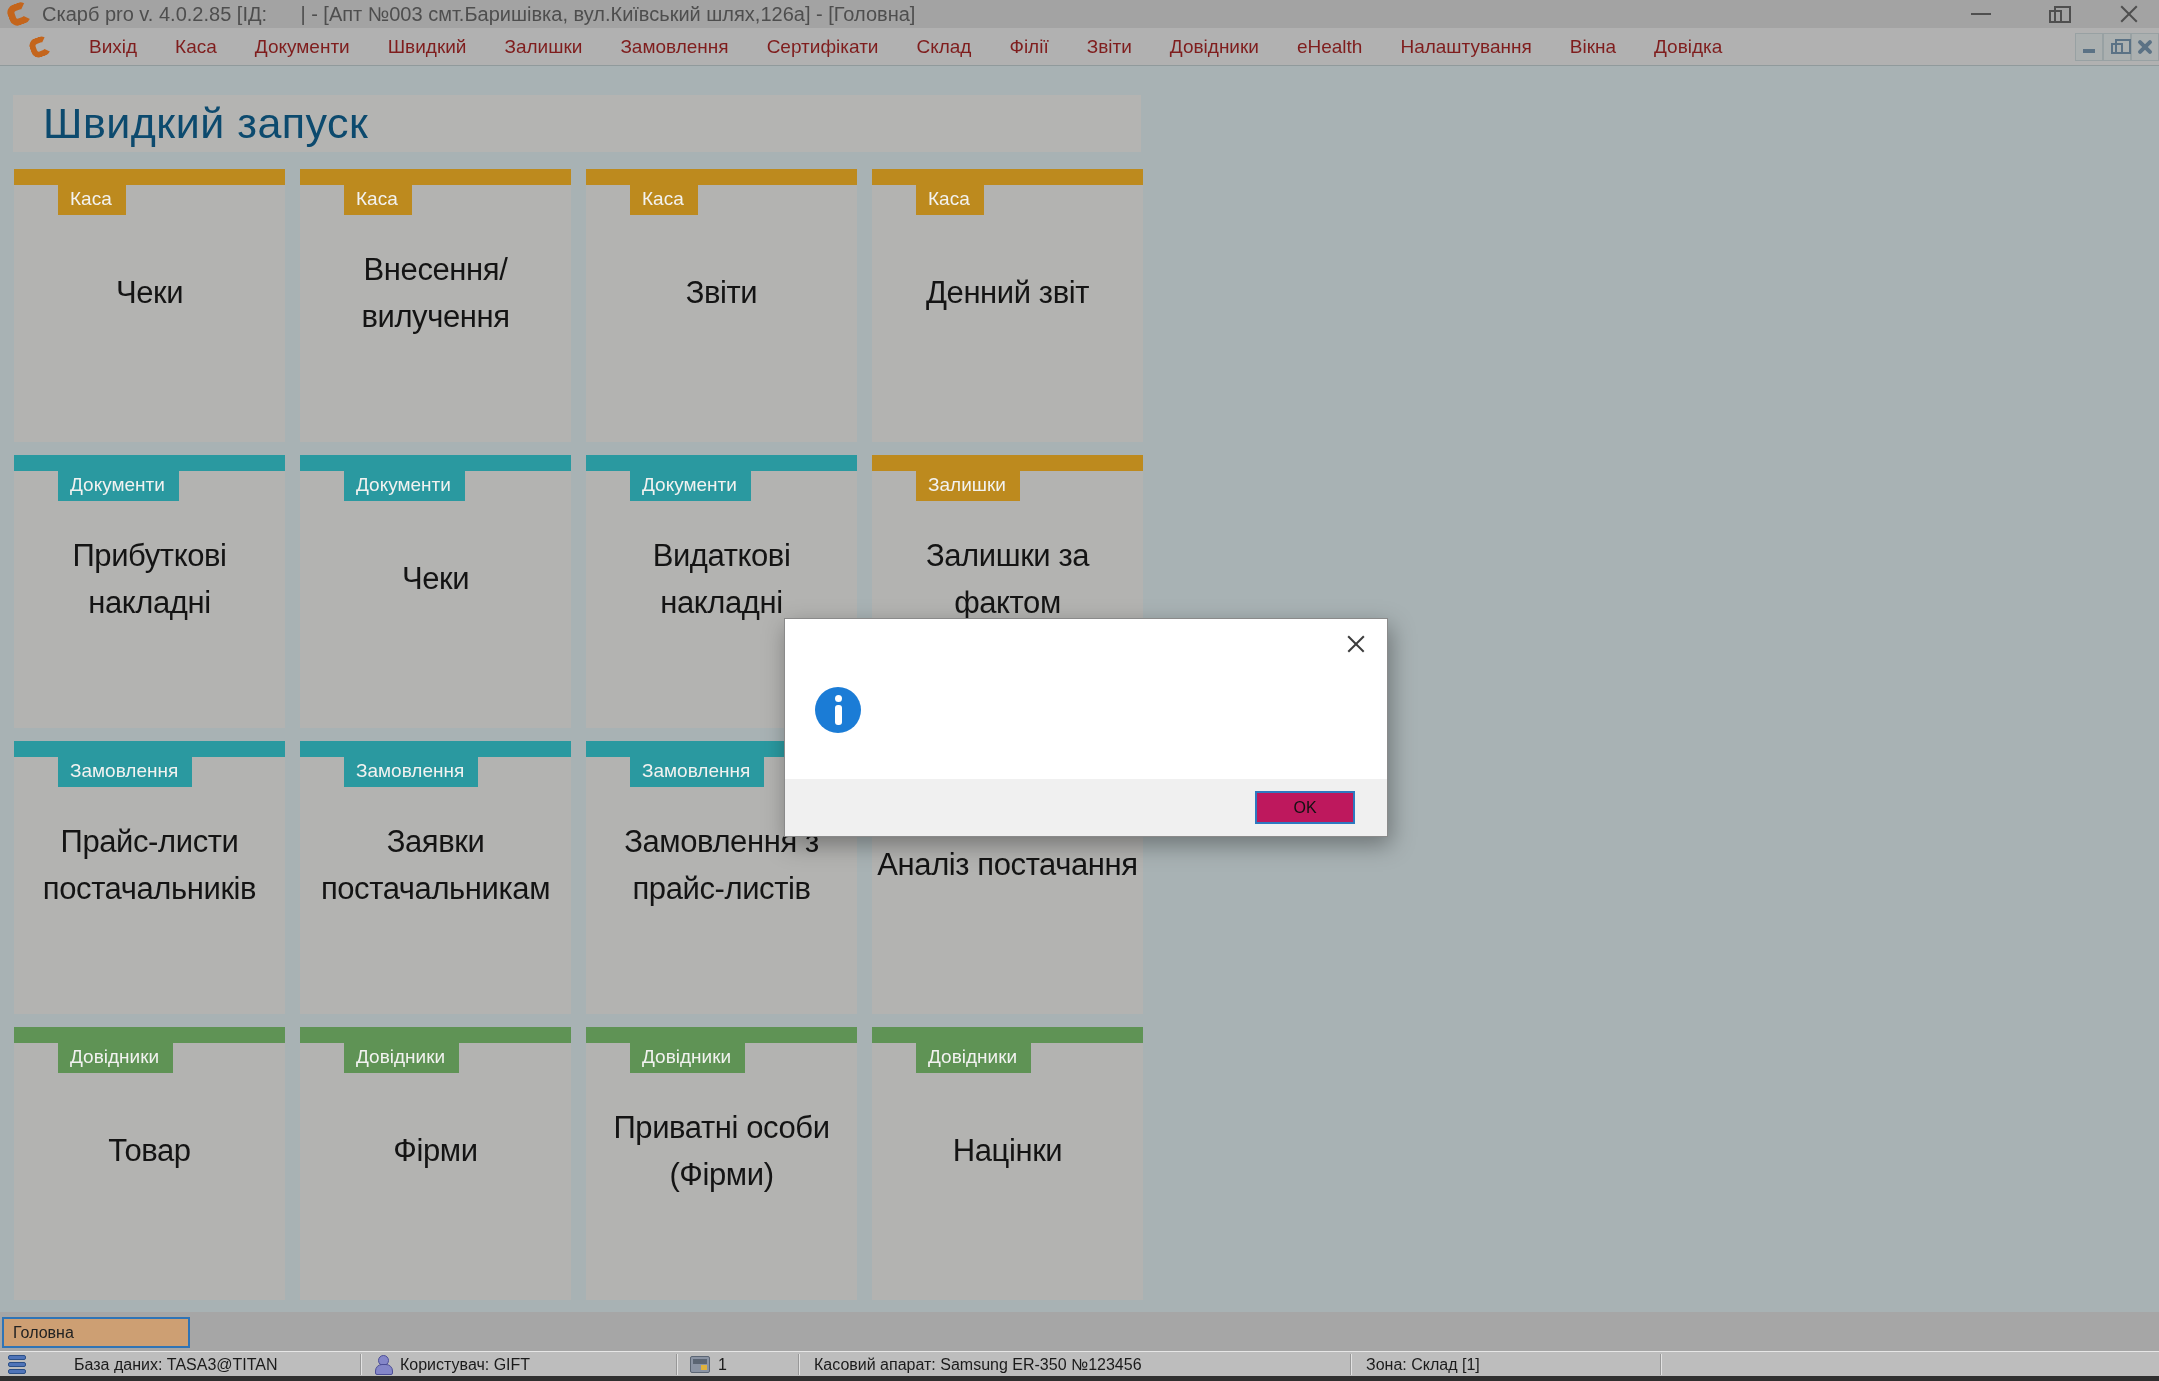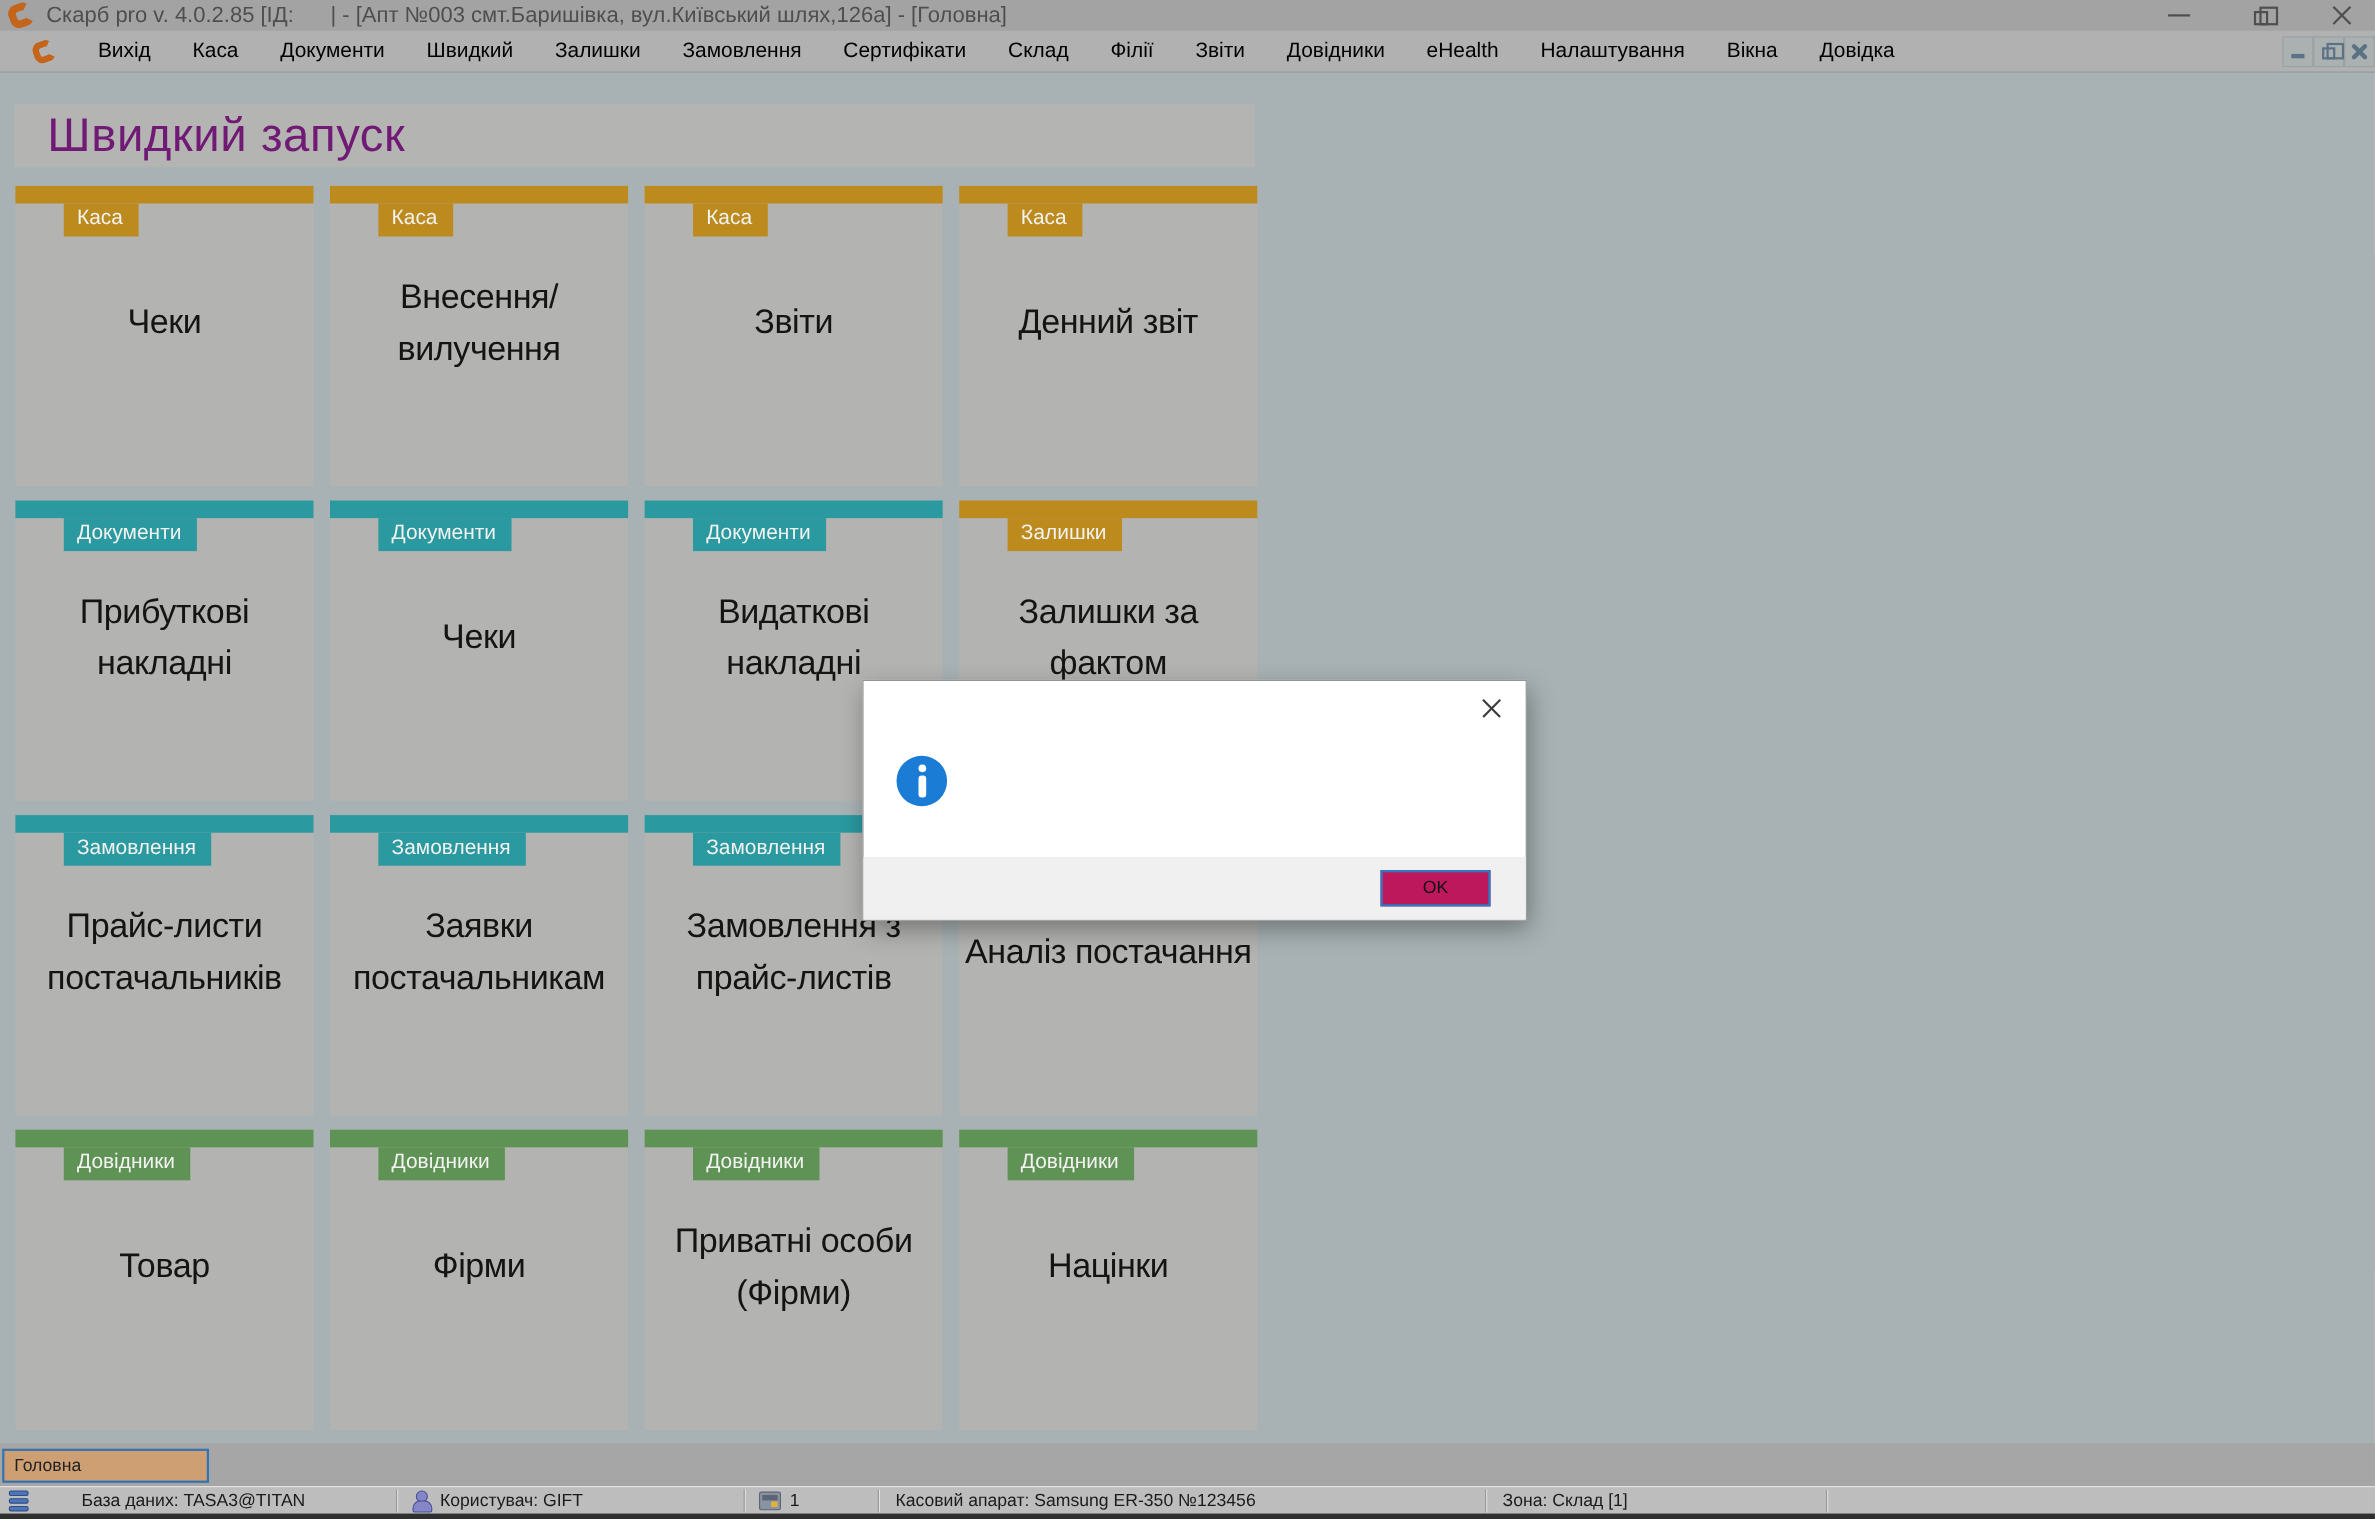"Вихід" .menu-item { color: #000000 -> #7f1d1d }
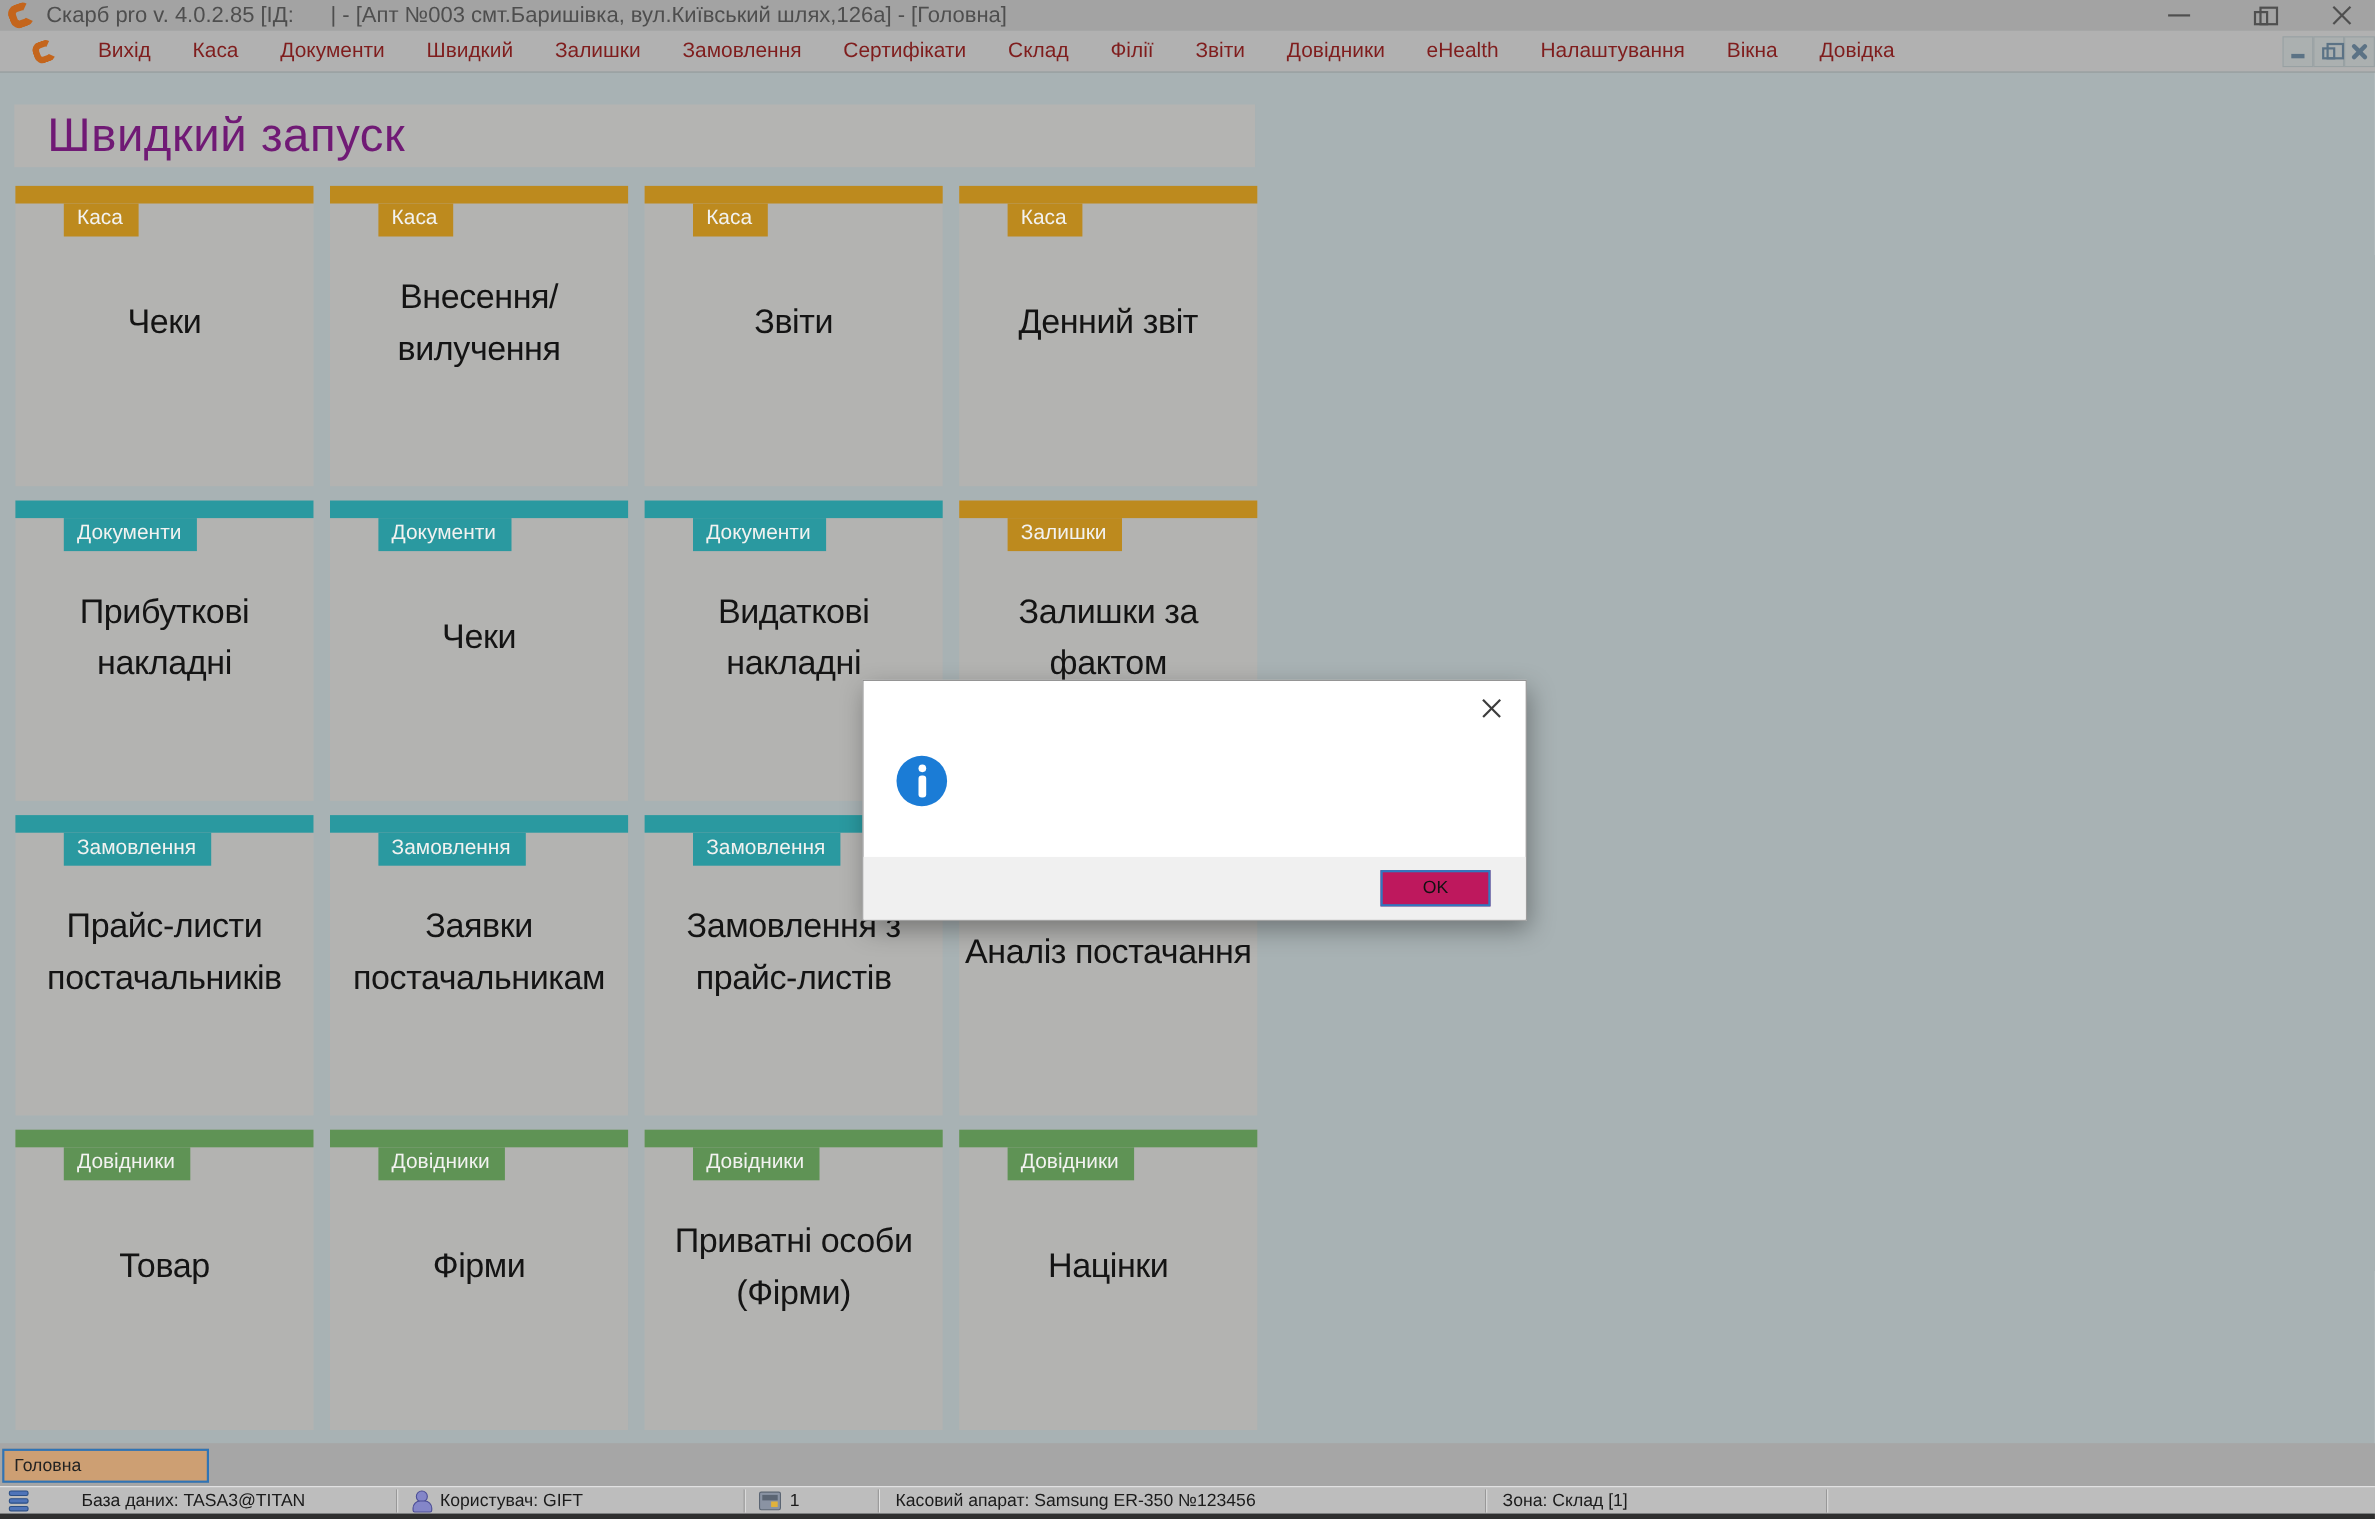"Швидкий запуск" .ql-title { color: #701a75 -> #0c4a6e }
